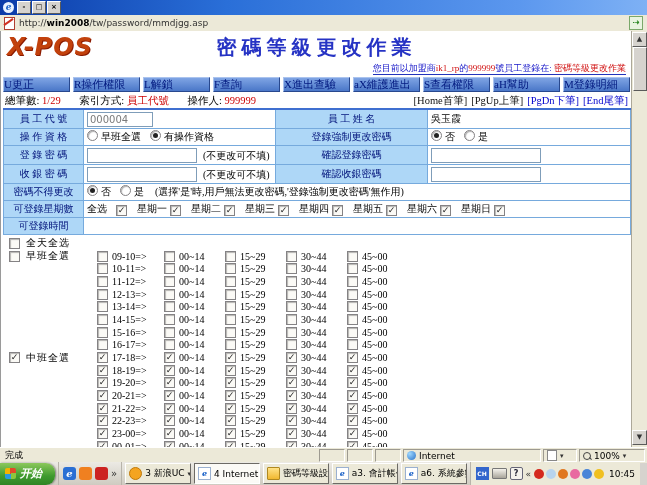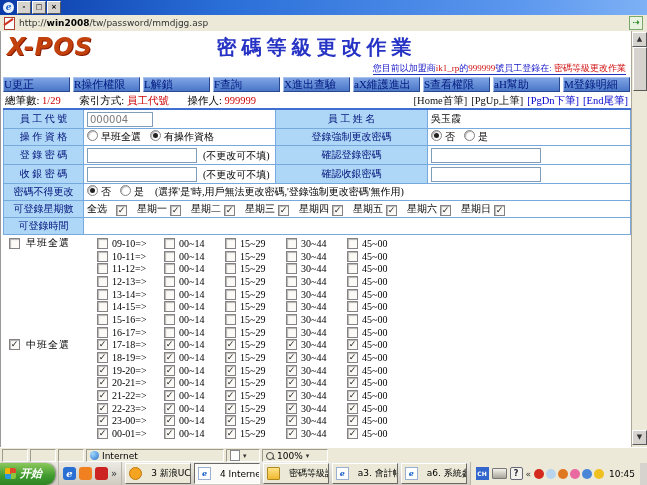"全天全选" div.trow { html: none -> <div> <span></span> <span>全天全选</span> </div> }
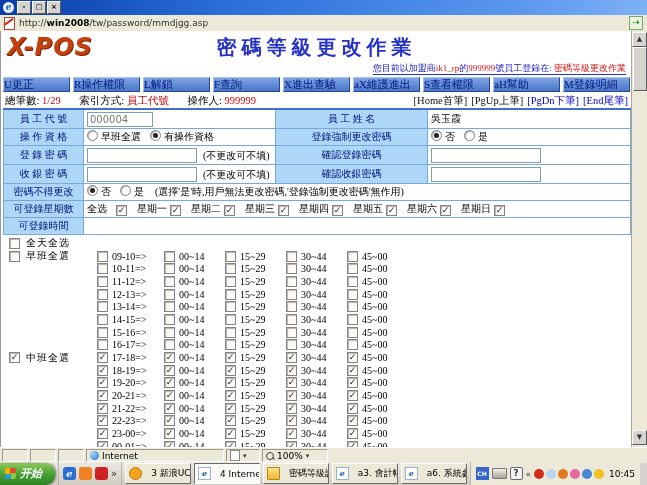"完成" span.spanel { html: none -> <span>完成</span> }
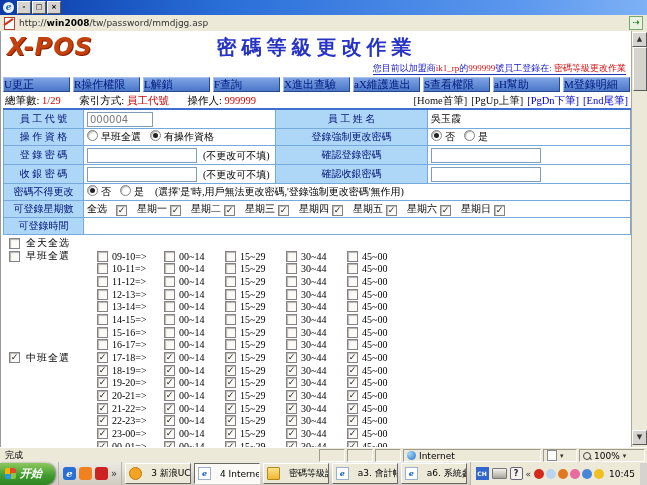"3 新浪UC" .task { gap: 9px -> 3px }
